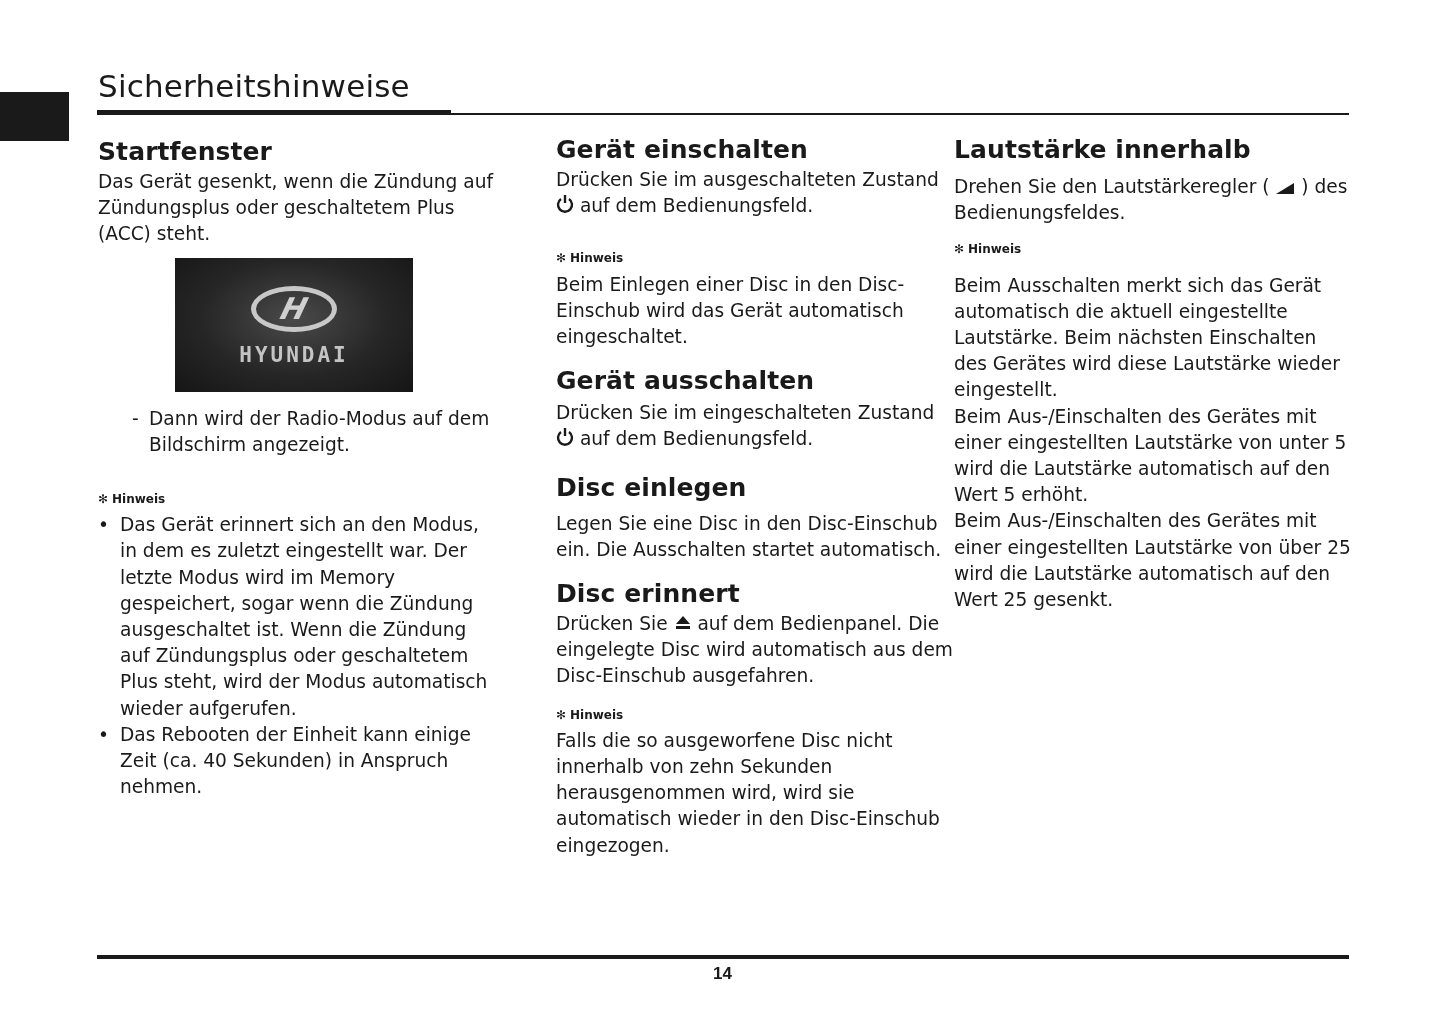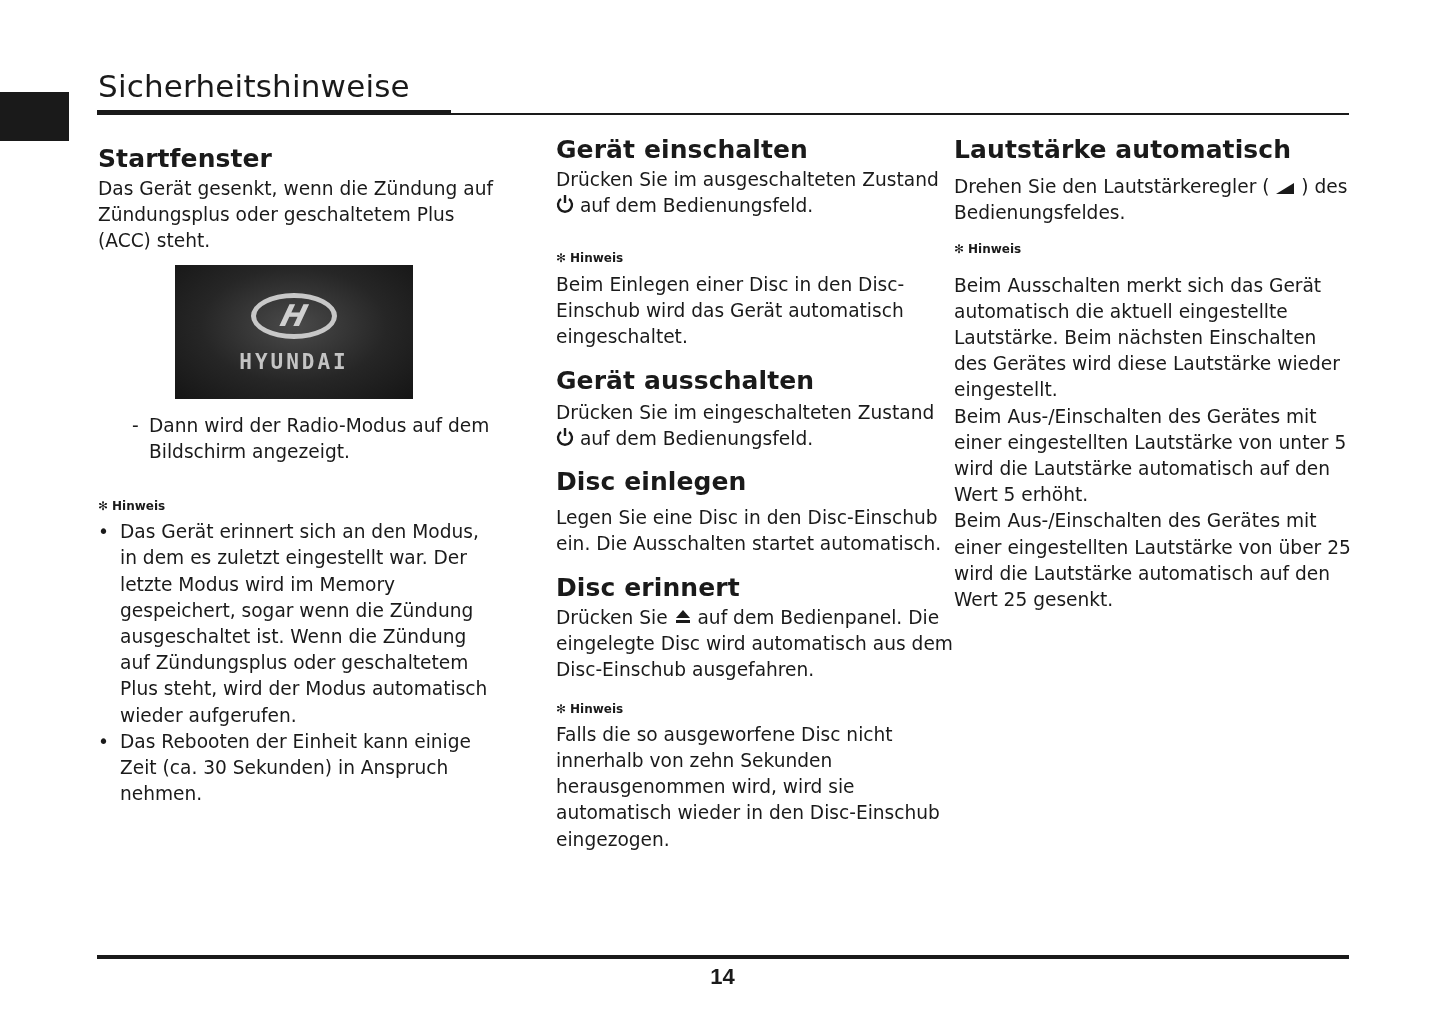"Startfenster" h2 { margin-top: 12px -> 5px }
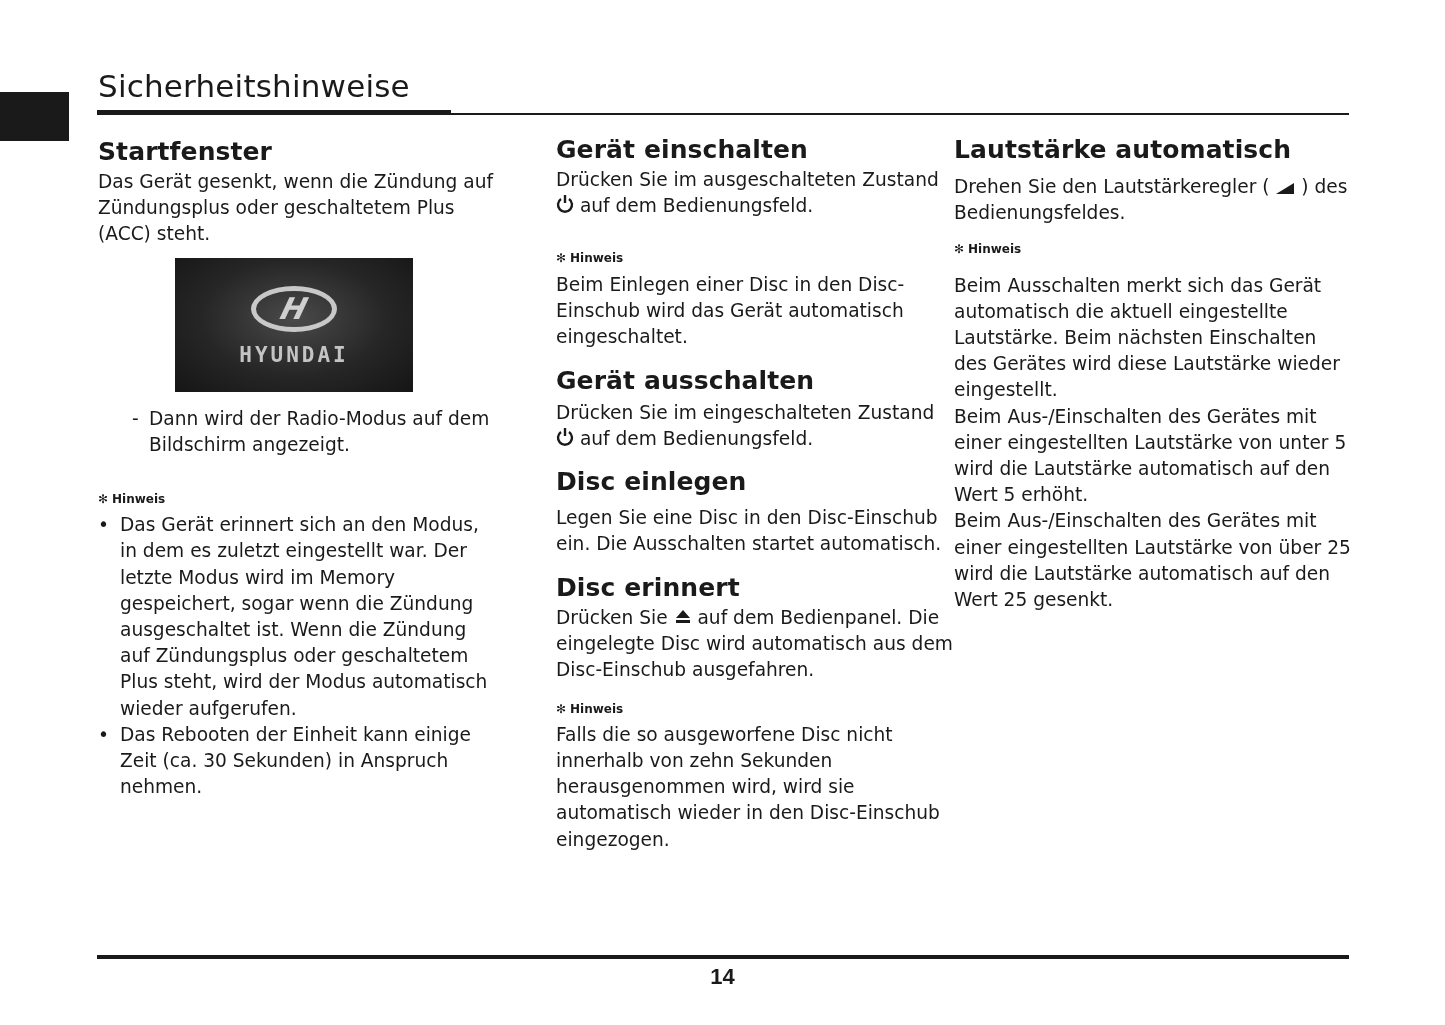"Lautstärke automatisch" h2 { text: automatisch -> innerhalb }
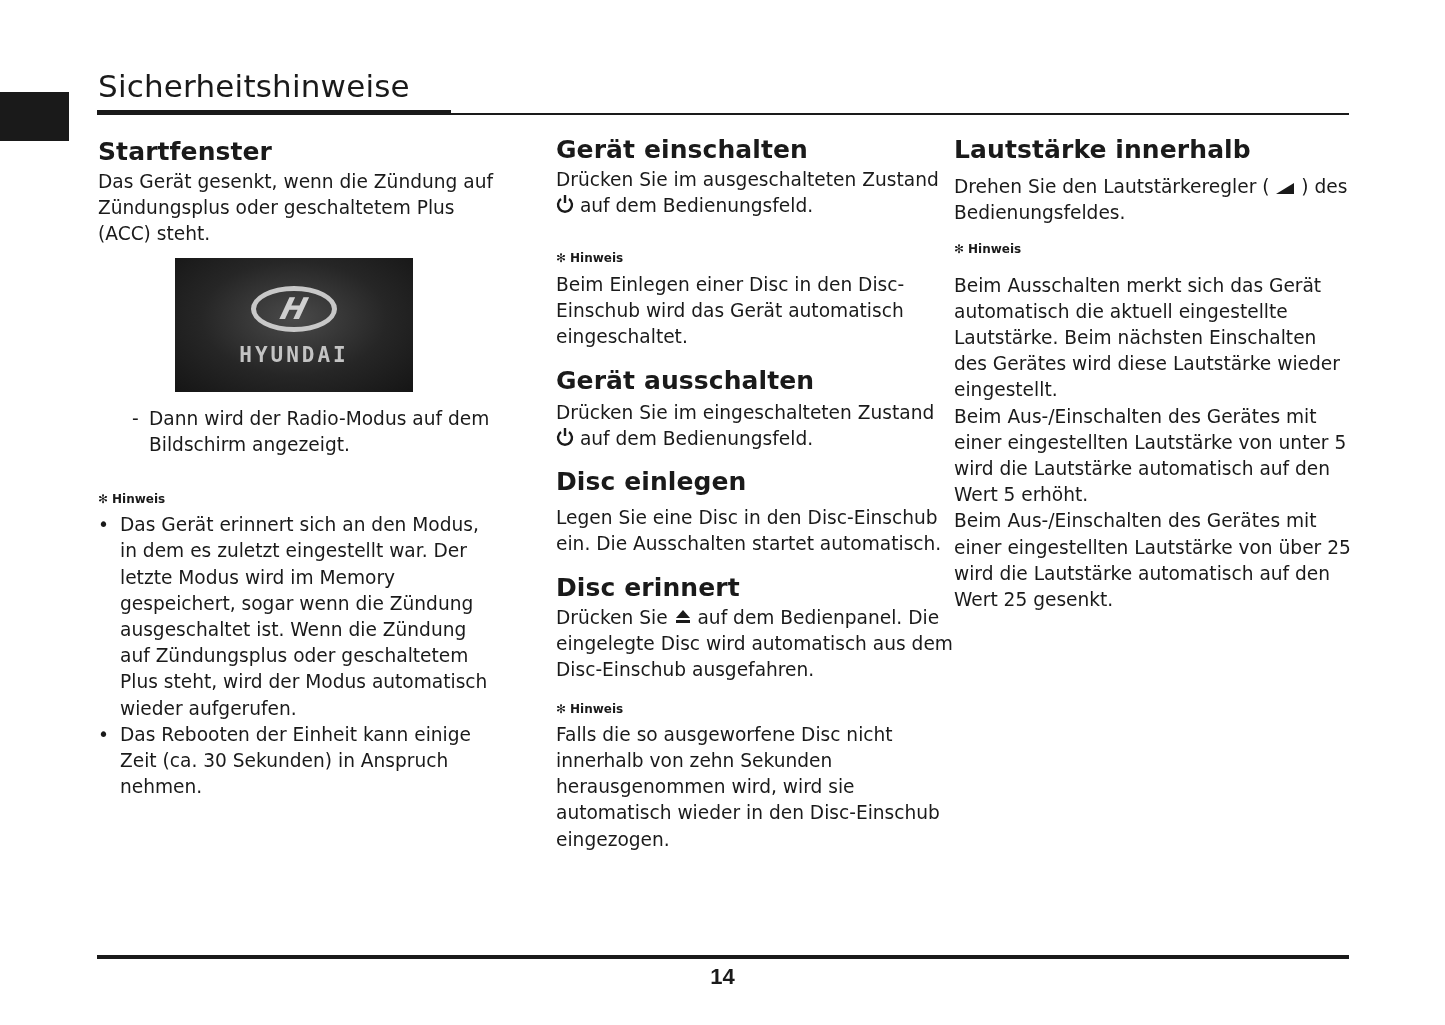"Disc einlegen" section { margin-top: 12px -> 18px }
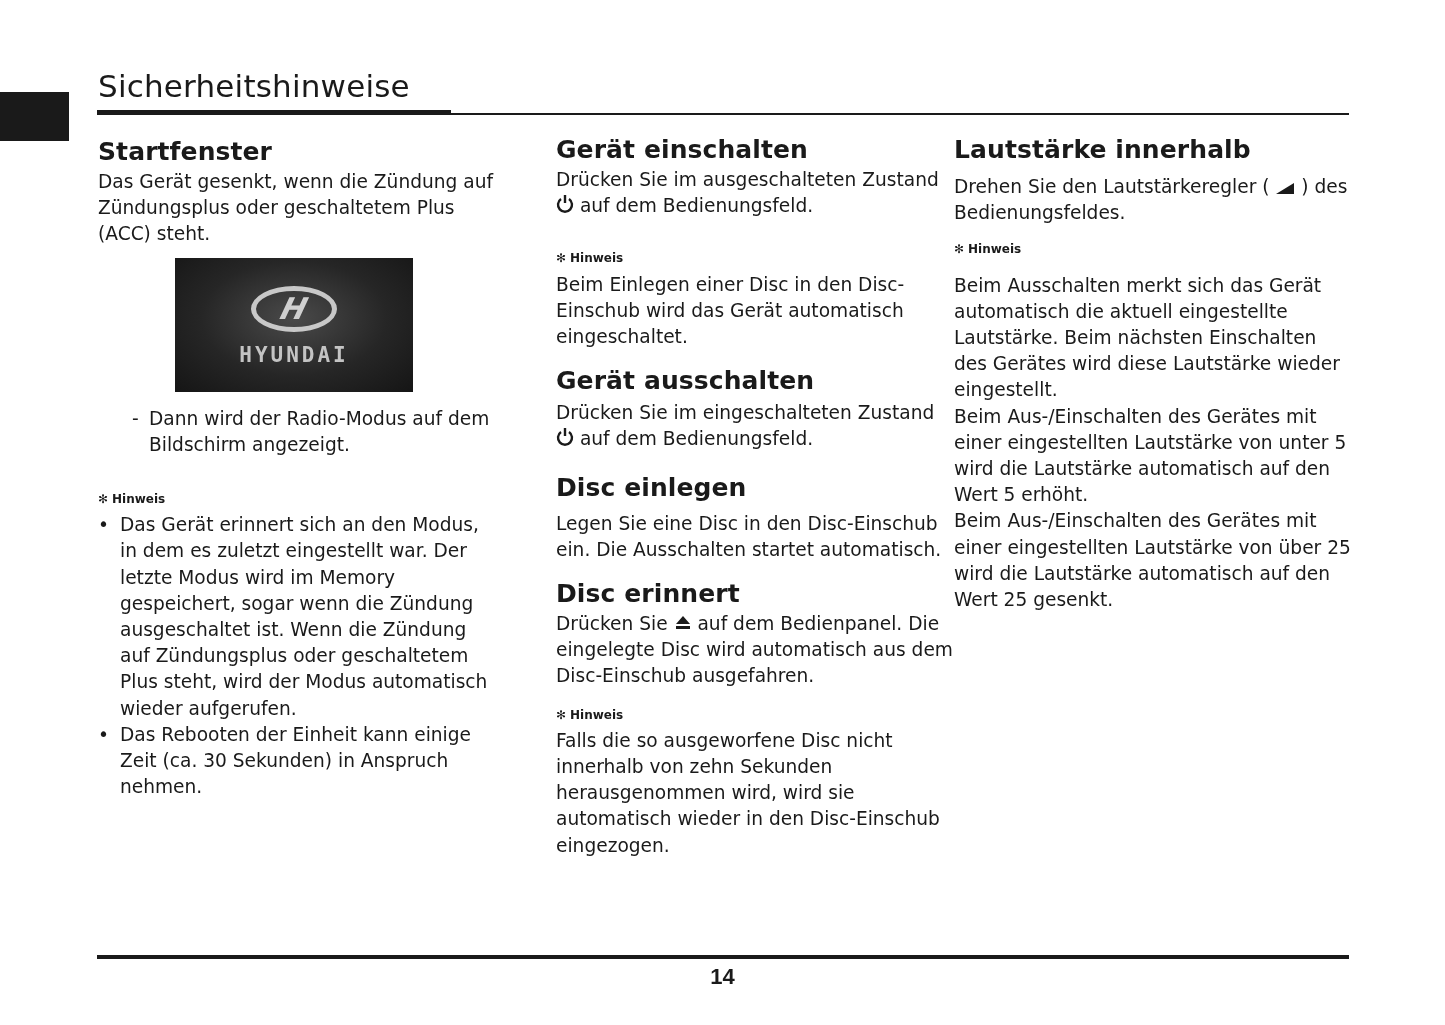"Das Rebooten der Einheit kann" span { text: 30 -> 40 }
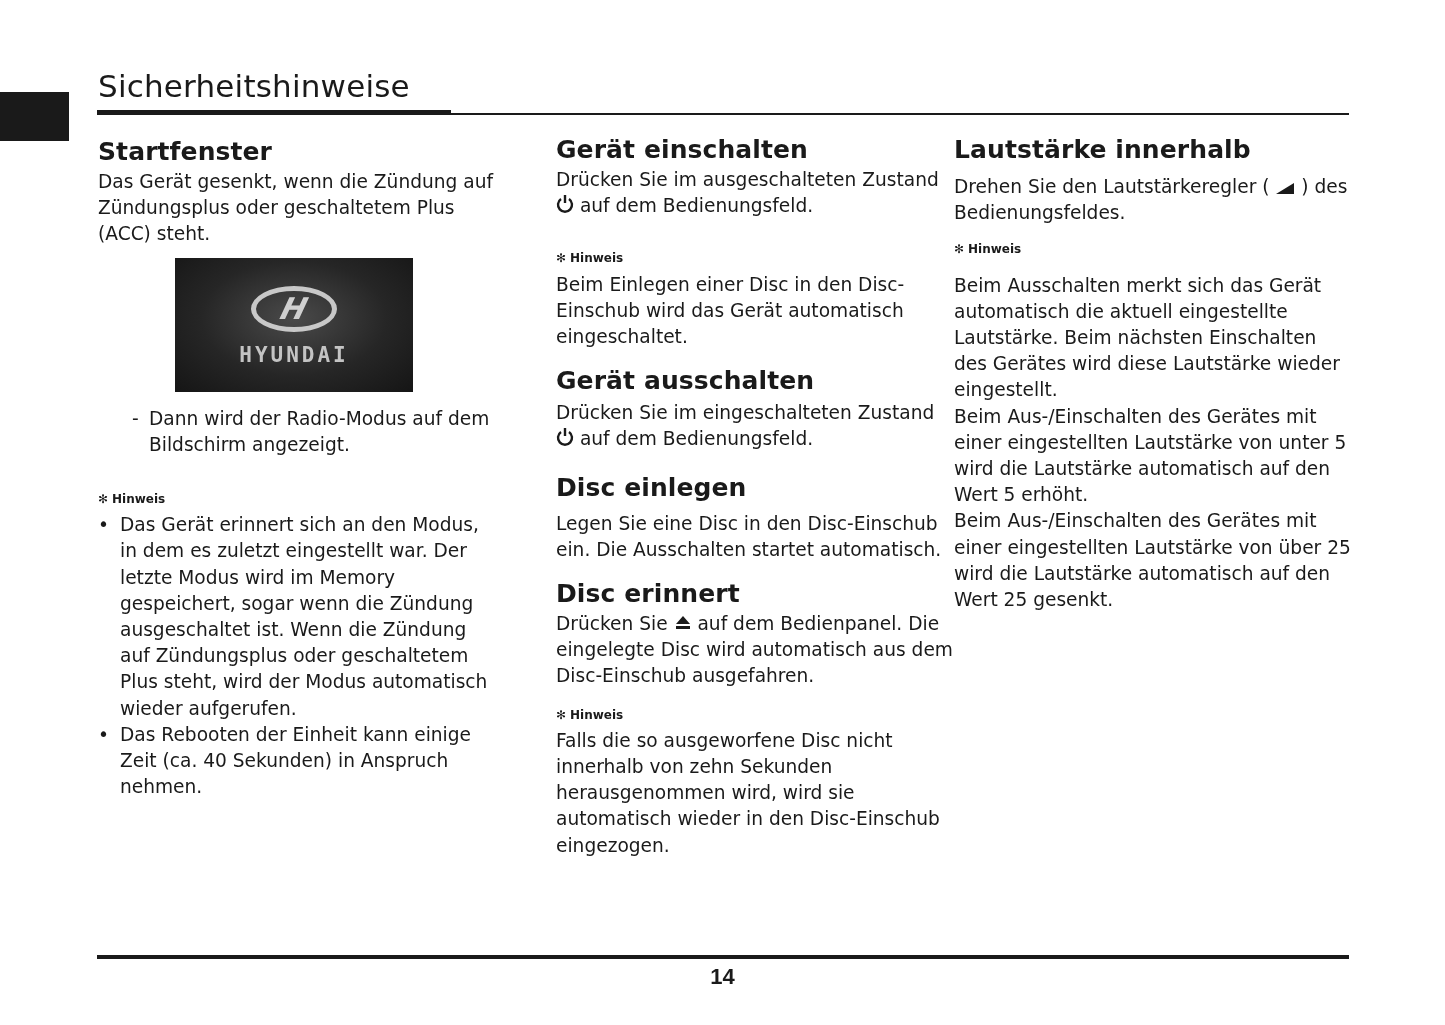"14" .page-number { font-size: 22px -> 17px }
